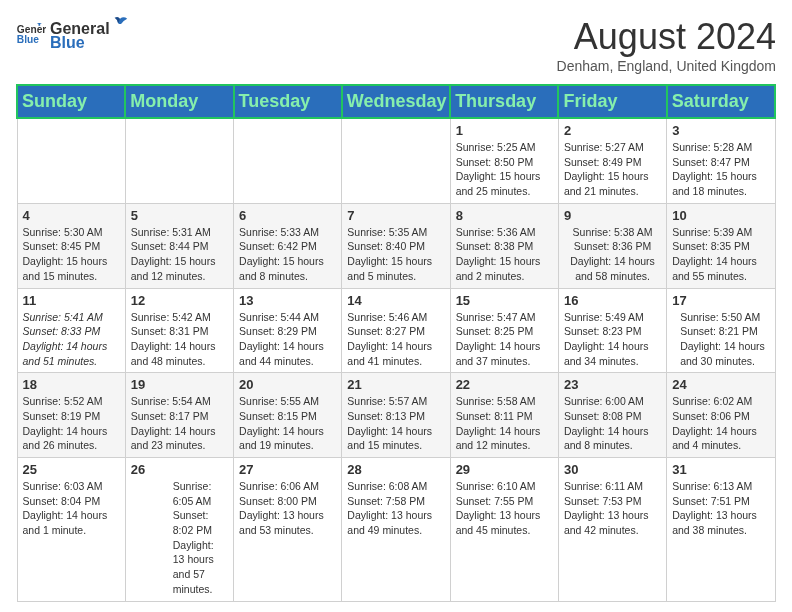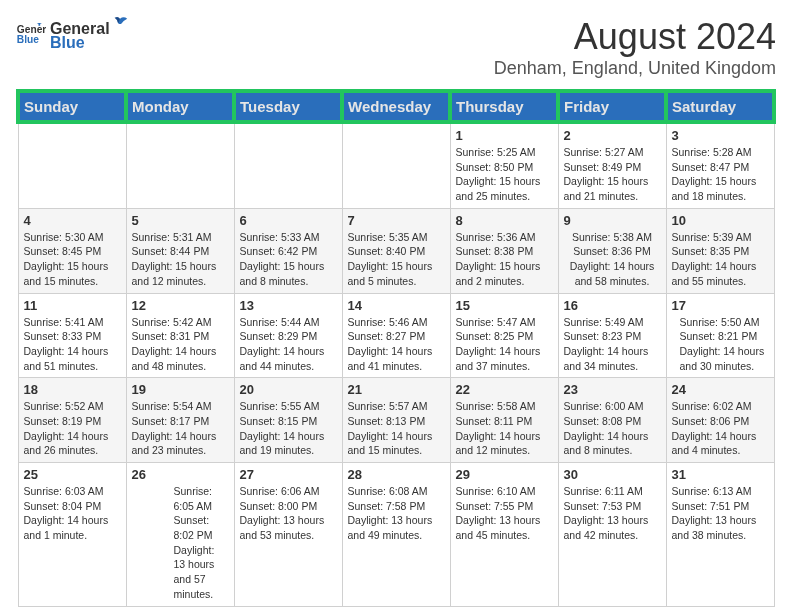"Denham, England, United Kingdom" .location { font-size: 18px -> 14px }
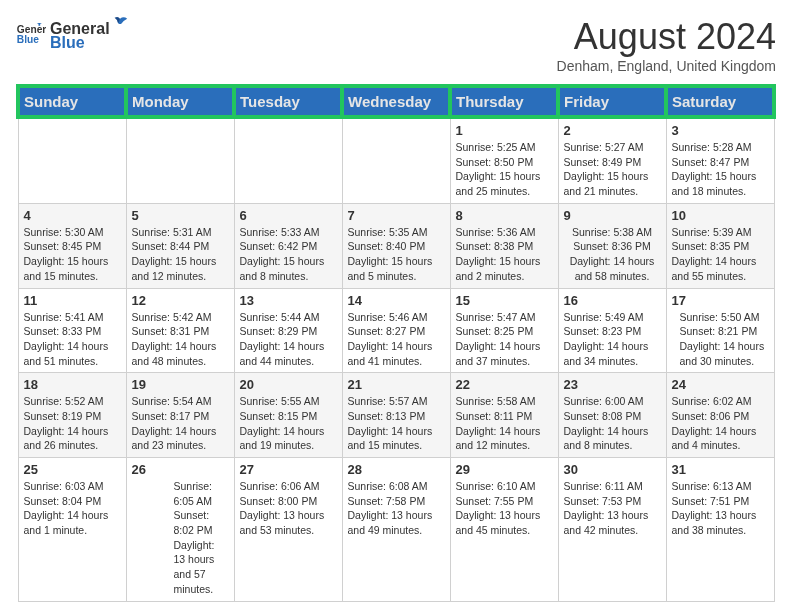"Sunday" thead tr th { border: 4px solid #22c55e -> 2px solid #22c55e; color: #e5e5e5 -> #86efac; font-size: 15px -> 18px }
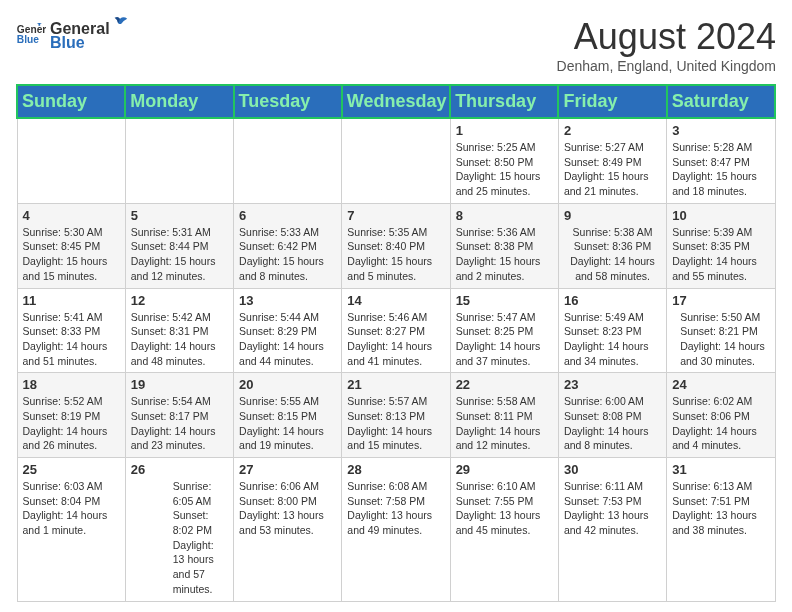"Sunrise: 5:41 AM" div.cell-text { font-style: none -> italic }
